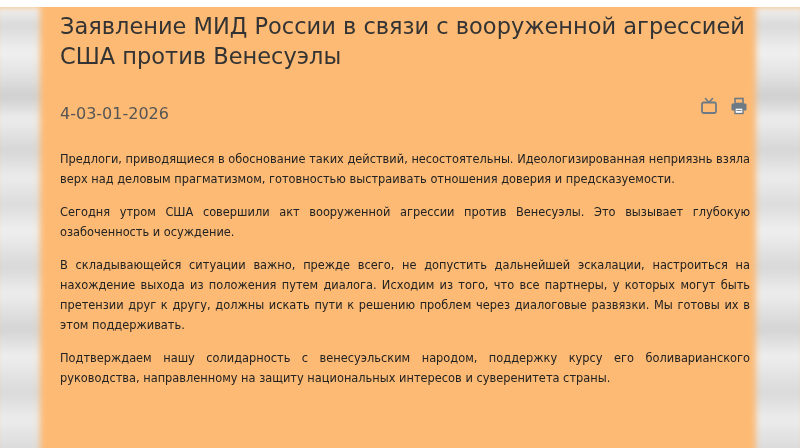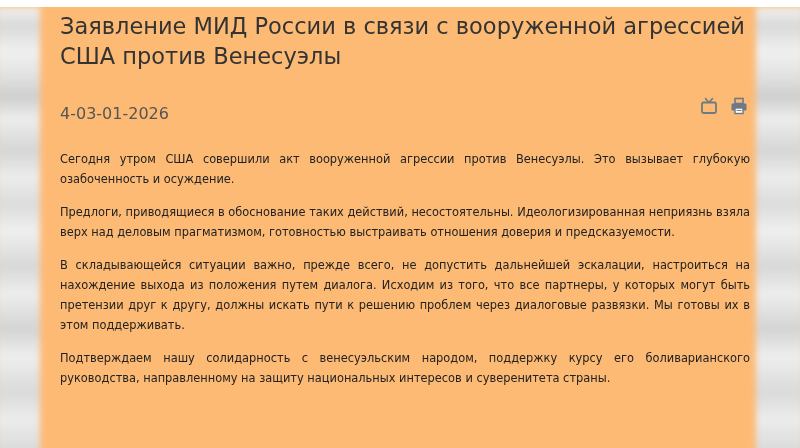"Сегодня утром США совершили акт" p { order: before "Предлоги, приводящиеся в обоснование" -> after "Предлоги, приводящиеся в обоснование" }
